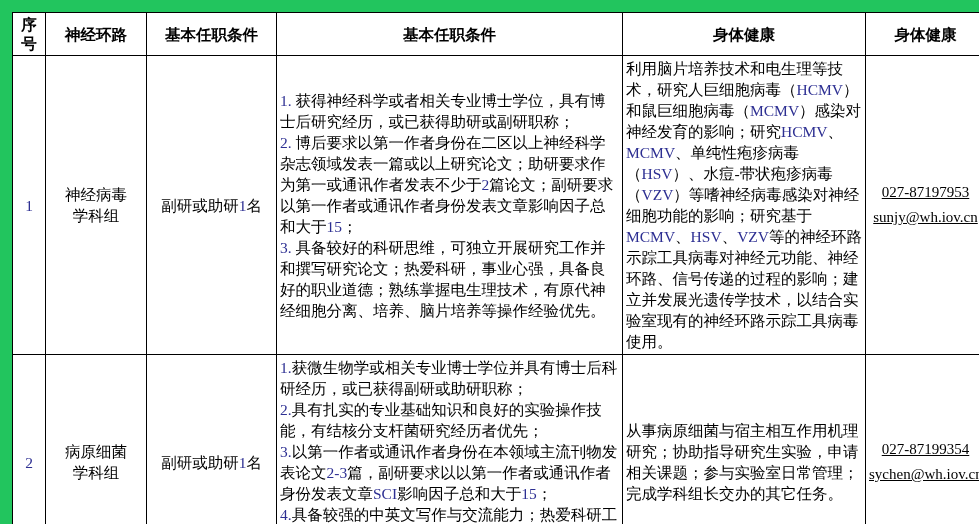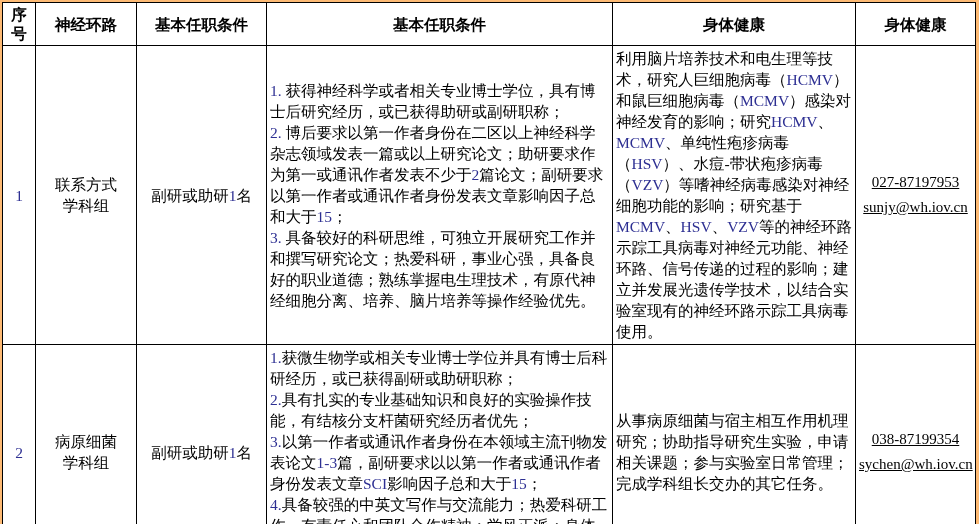"序号" #screen { background: #fdba74 -> #22c55e; padding: 2px -> 12px }
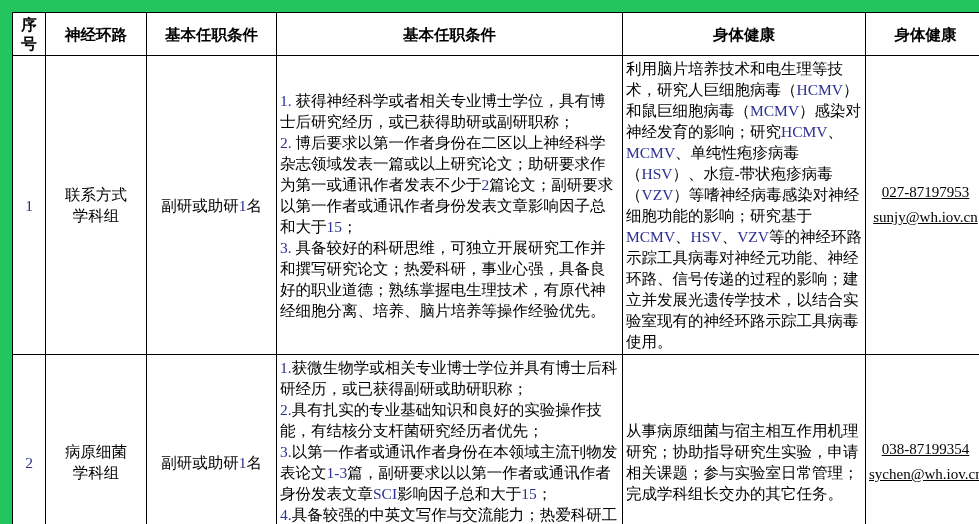"联系方式" td.center { text: 联系方式 -> 神经病毒 }
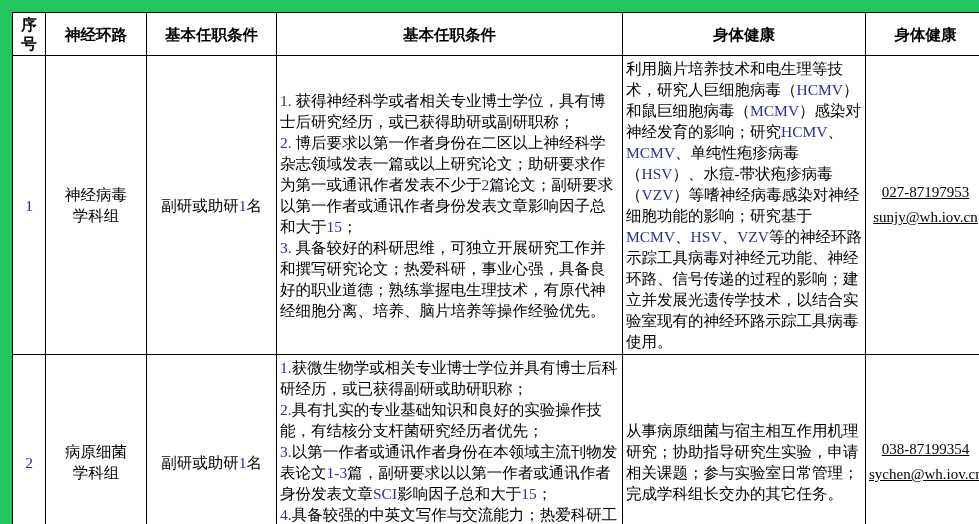"038-87199354" span.contact-link { text: 038-87199354 -> 027-87199354 }
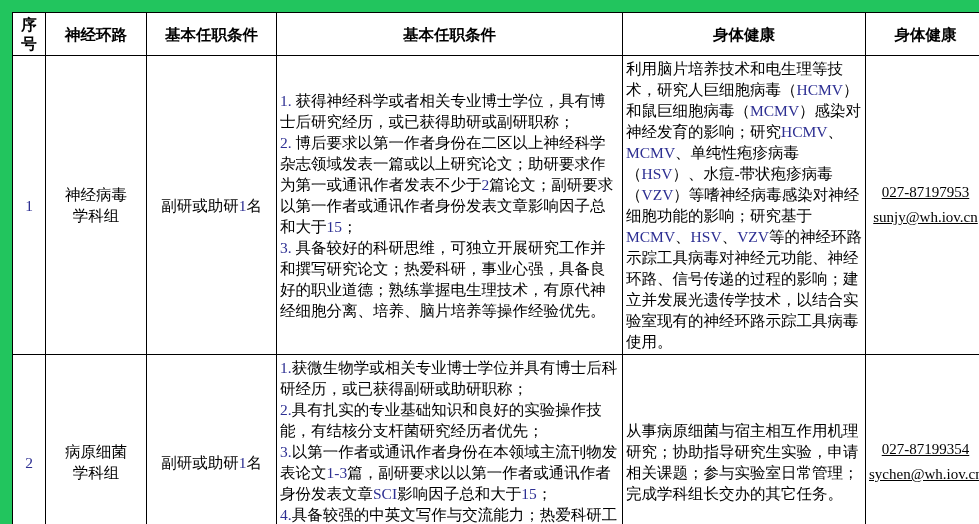"1-3" span.latin { text: 1-3 -> 2-3 }
